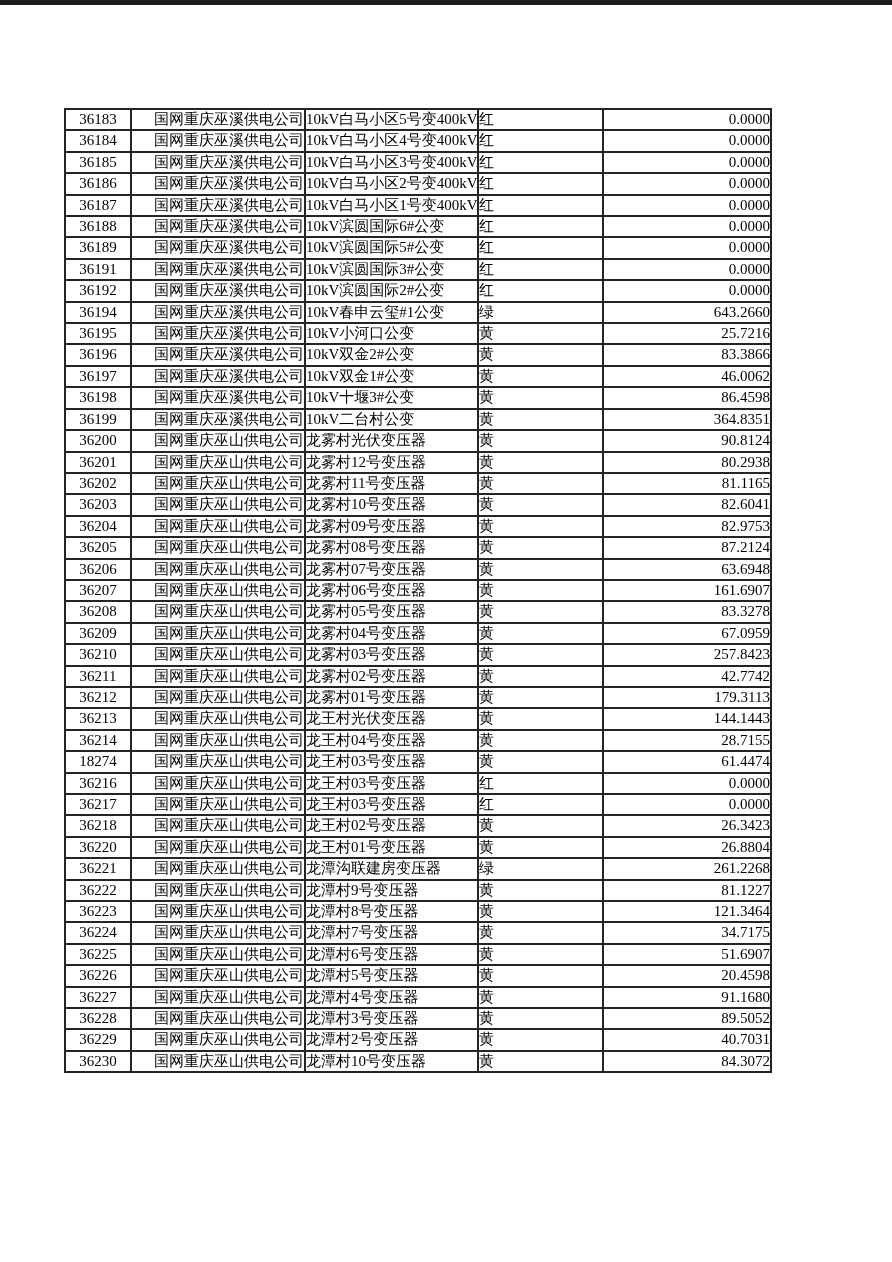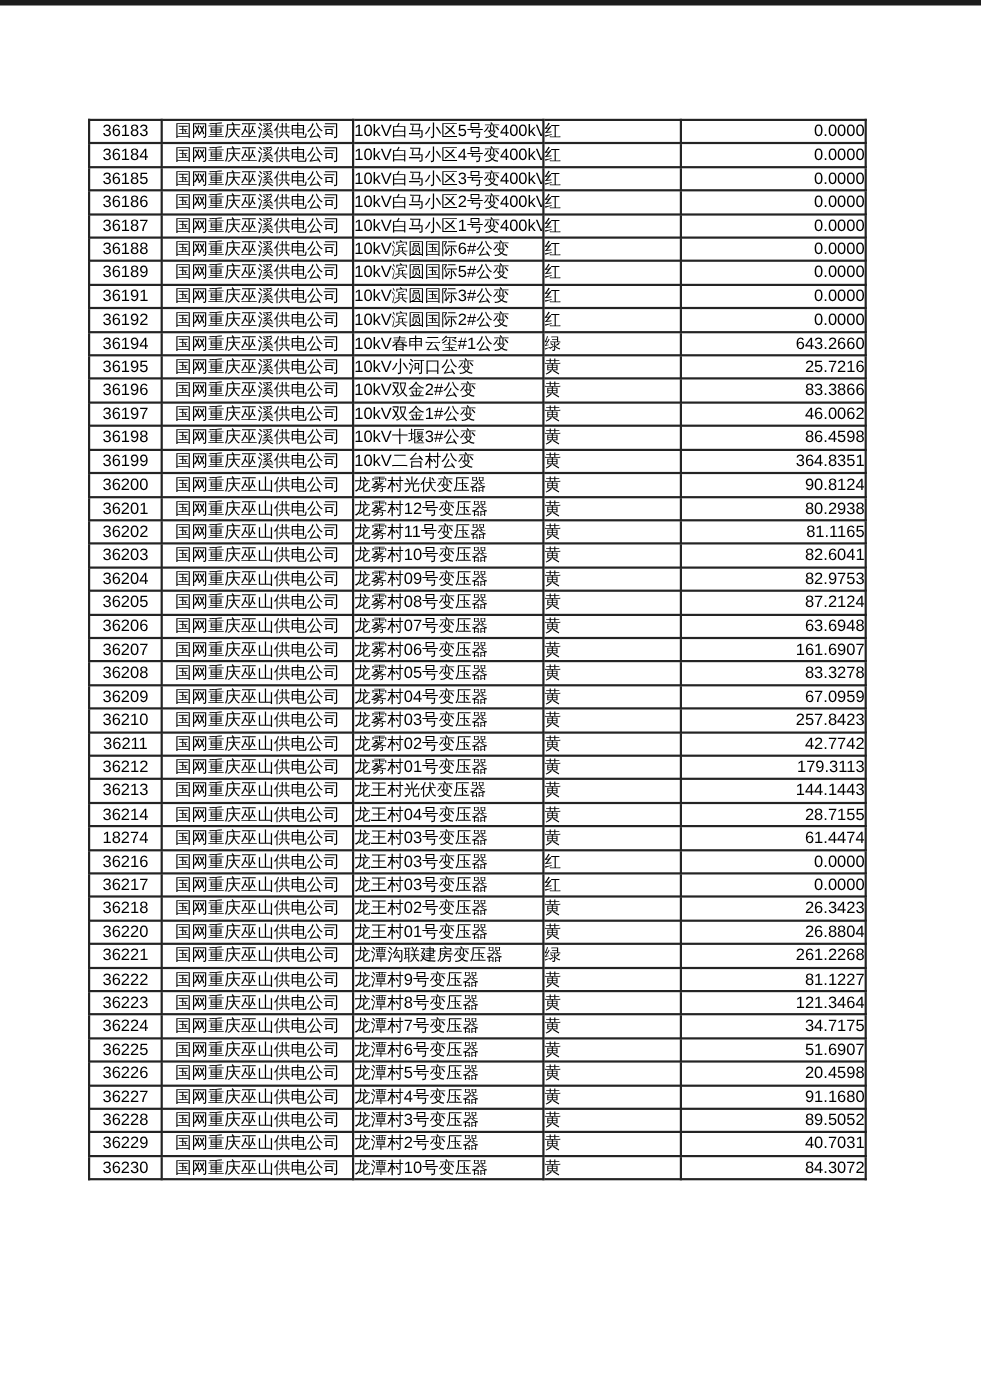"36183" table.grid { font-family: none -> Liberation Serif, serif; left: 80px -> 64px }
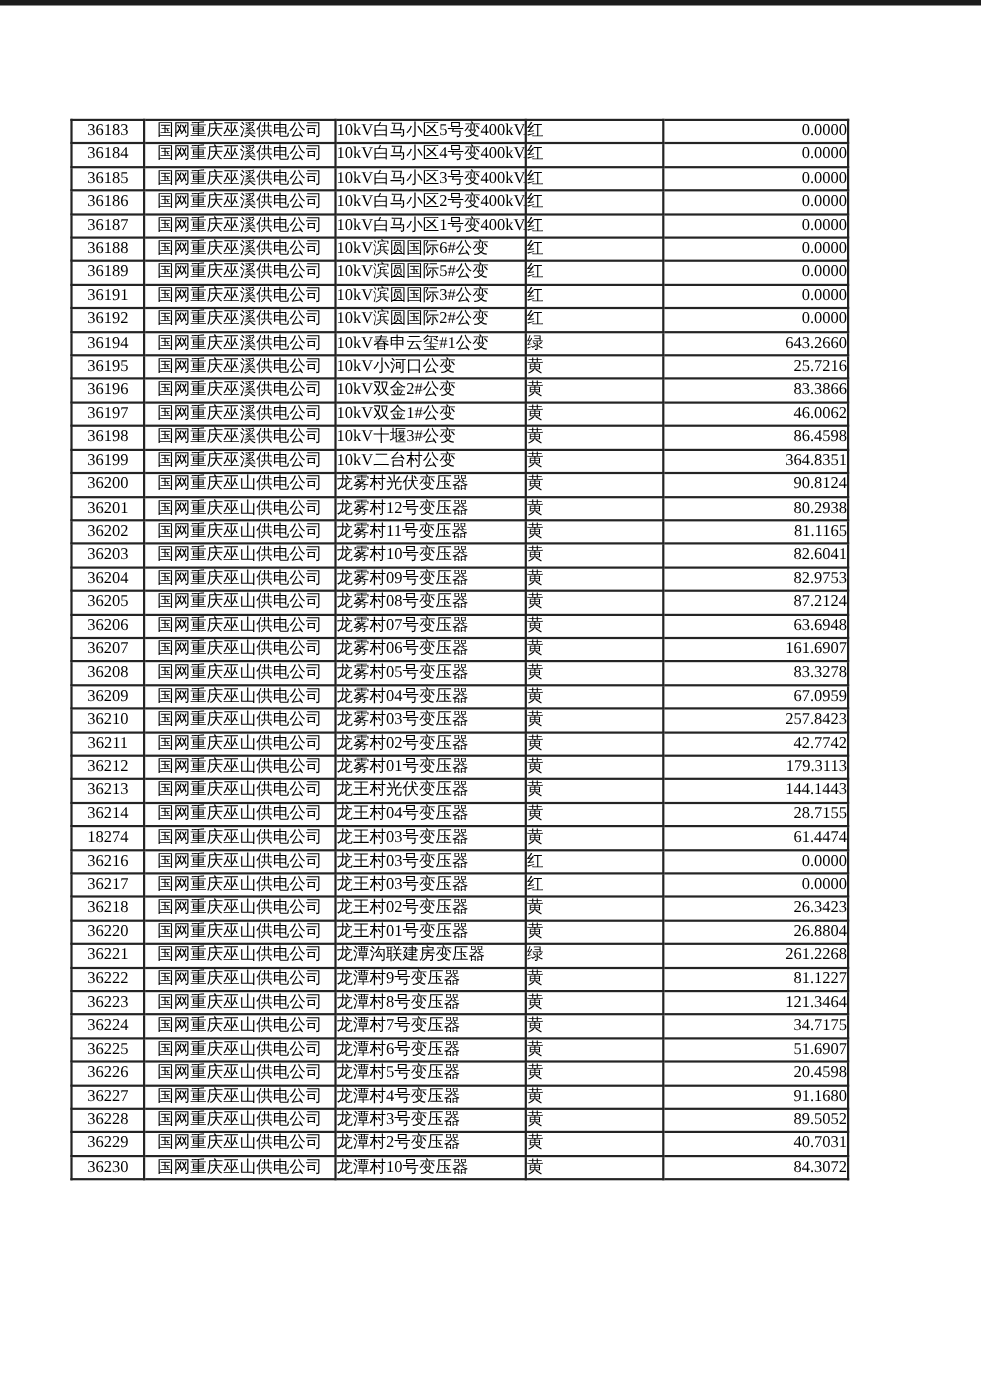"国网重庆巫溪供电公司" td.c-company { text-align: center -> right }
